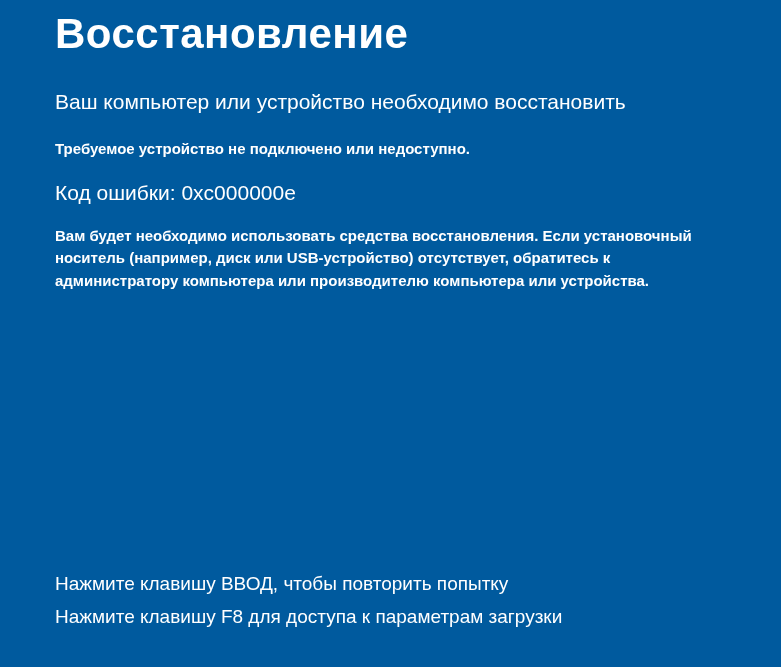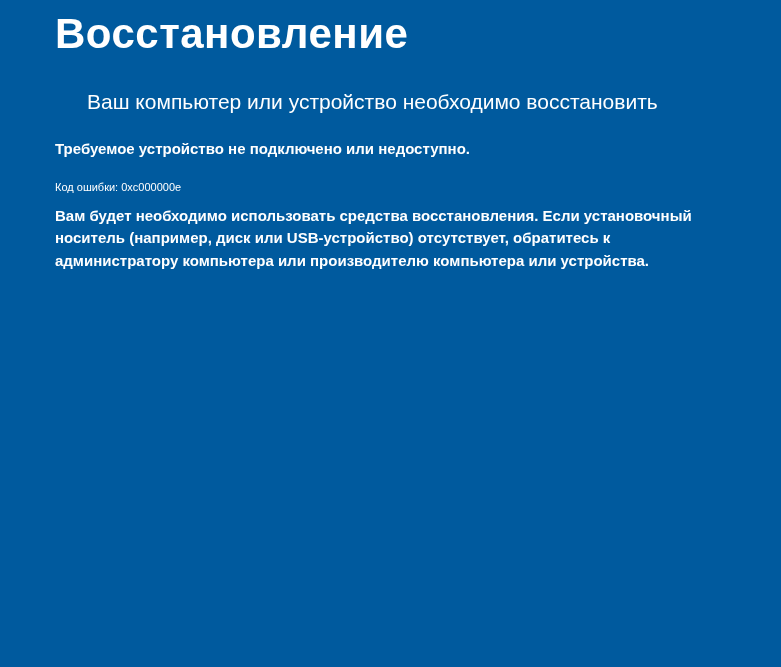"Ваш компьютер или устройство необходимо" .subtitle { margin-left: 32px -> none }
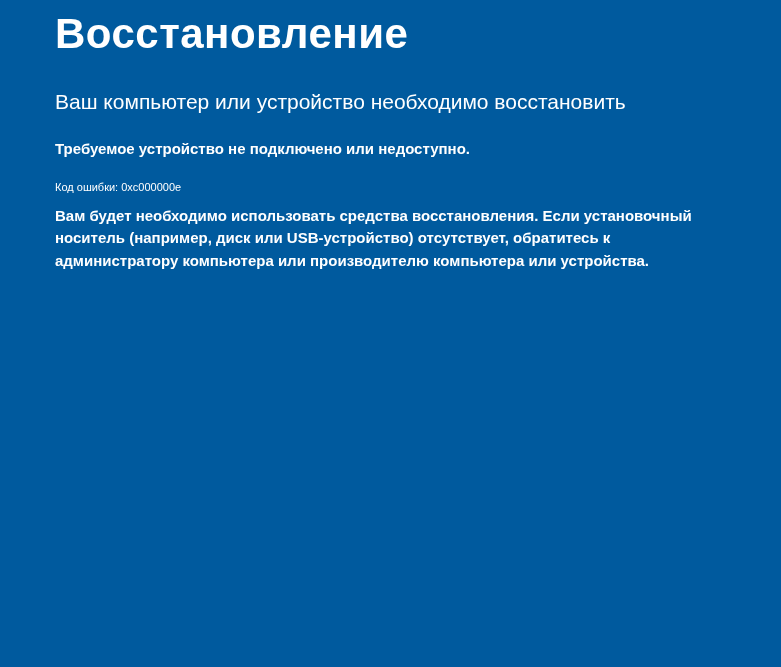"Код ошибки: 0xc000000e" .error-code { font-size: 11px -> 21px; margin-bottom: 12px -> 20px }
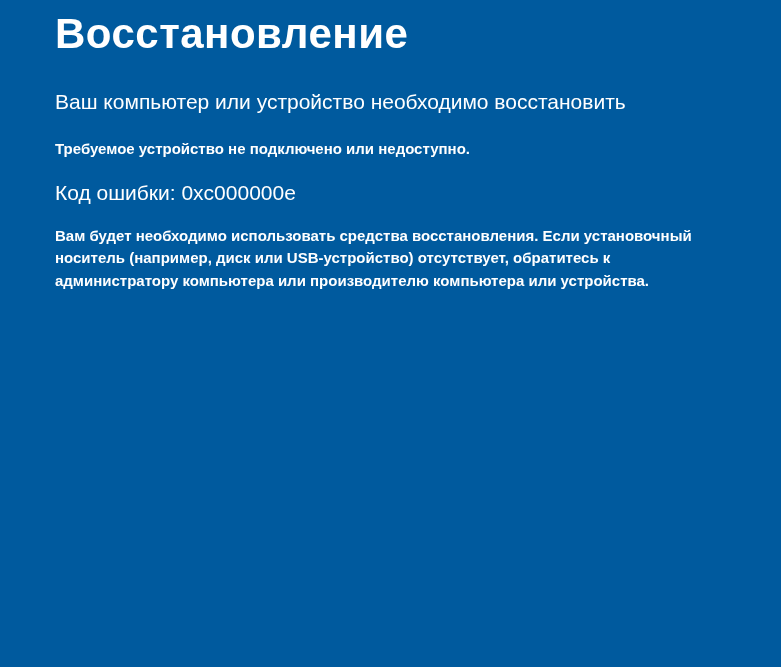"Нажмите клавишу ВВОД, чтобы повторить" p.instruction { html: none -> <p>Нажмите клавишу ВВОД, чтобы повторить попытку</p> }
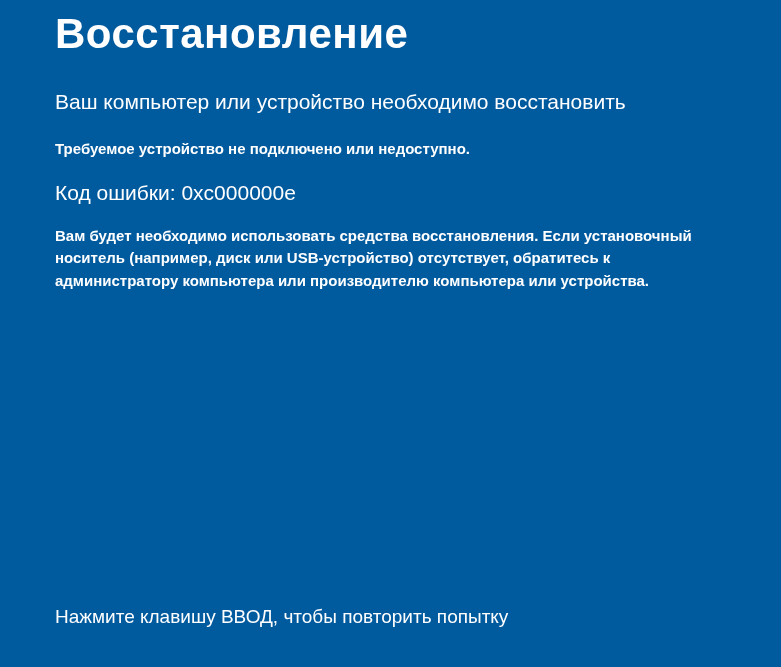"Нажмите клавишу F8 для доступа" p.instruction { html: none -> <p>Нажмите клавишу F8 для доступа к параметрам загрузки</p> }
